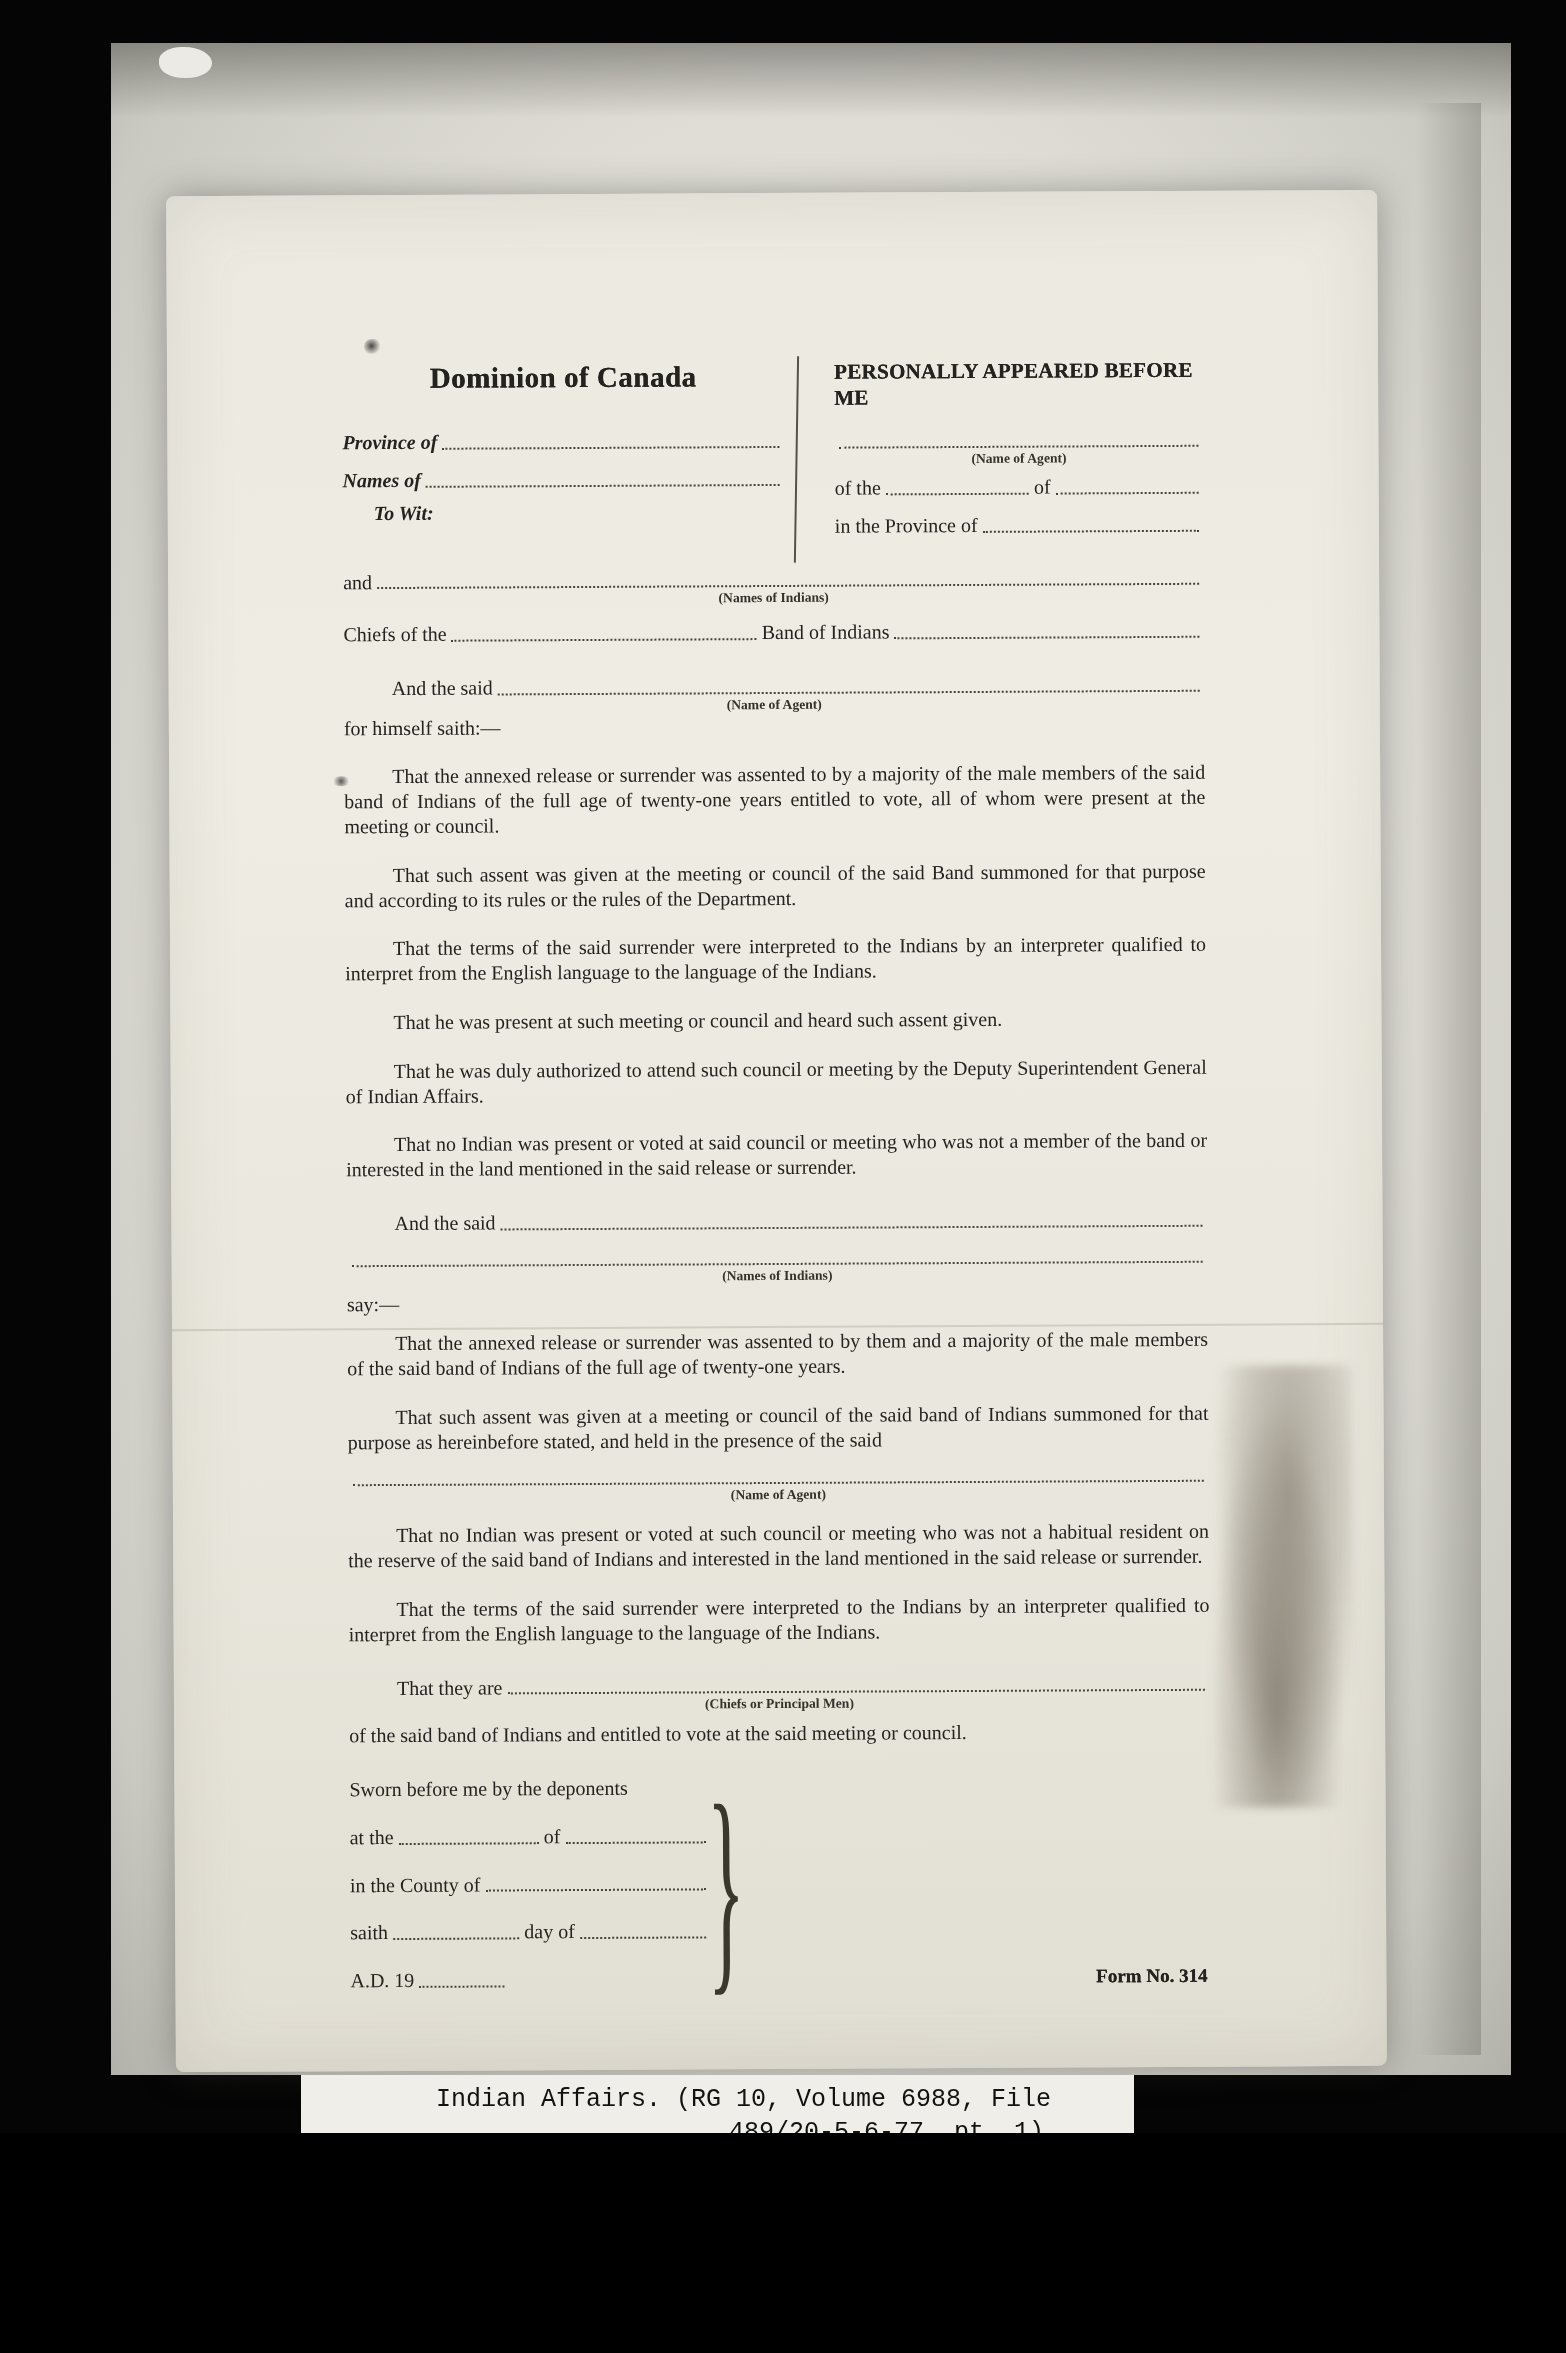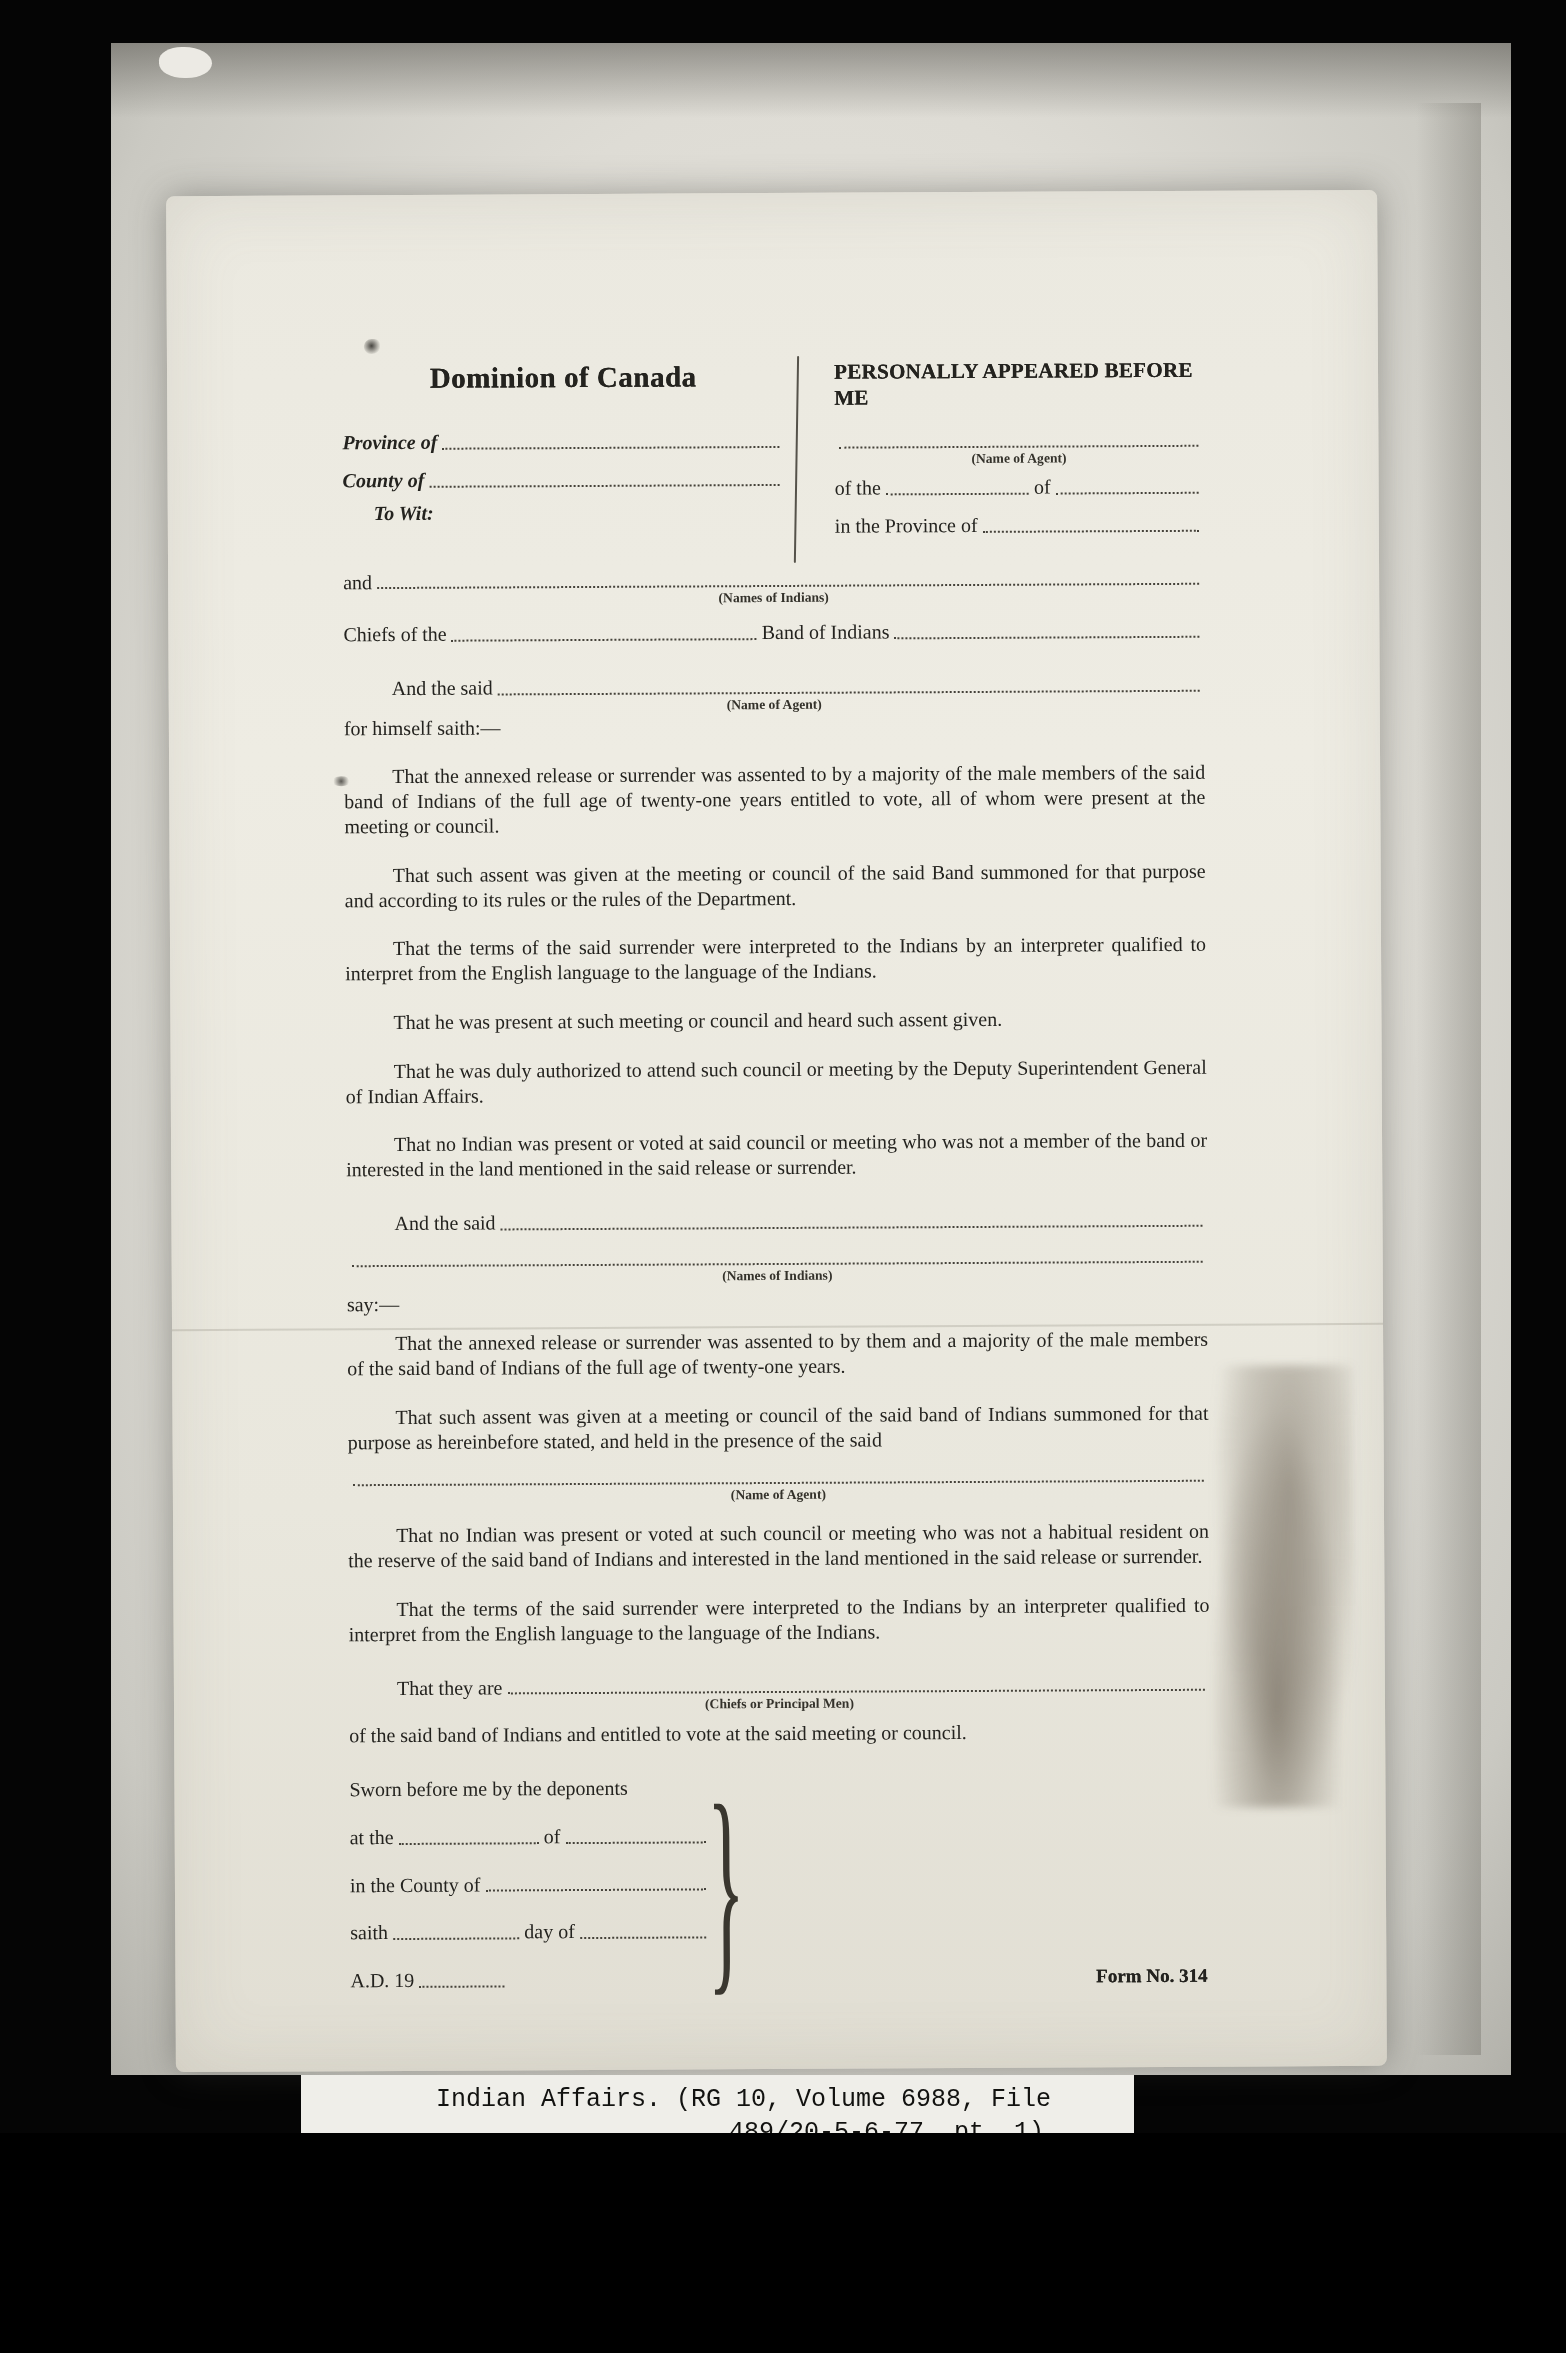"County of" span.lbl { text: County -> Names }
